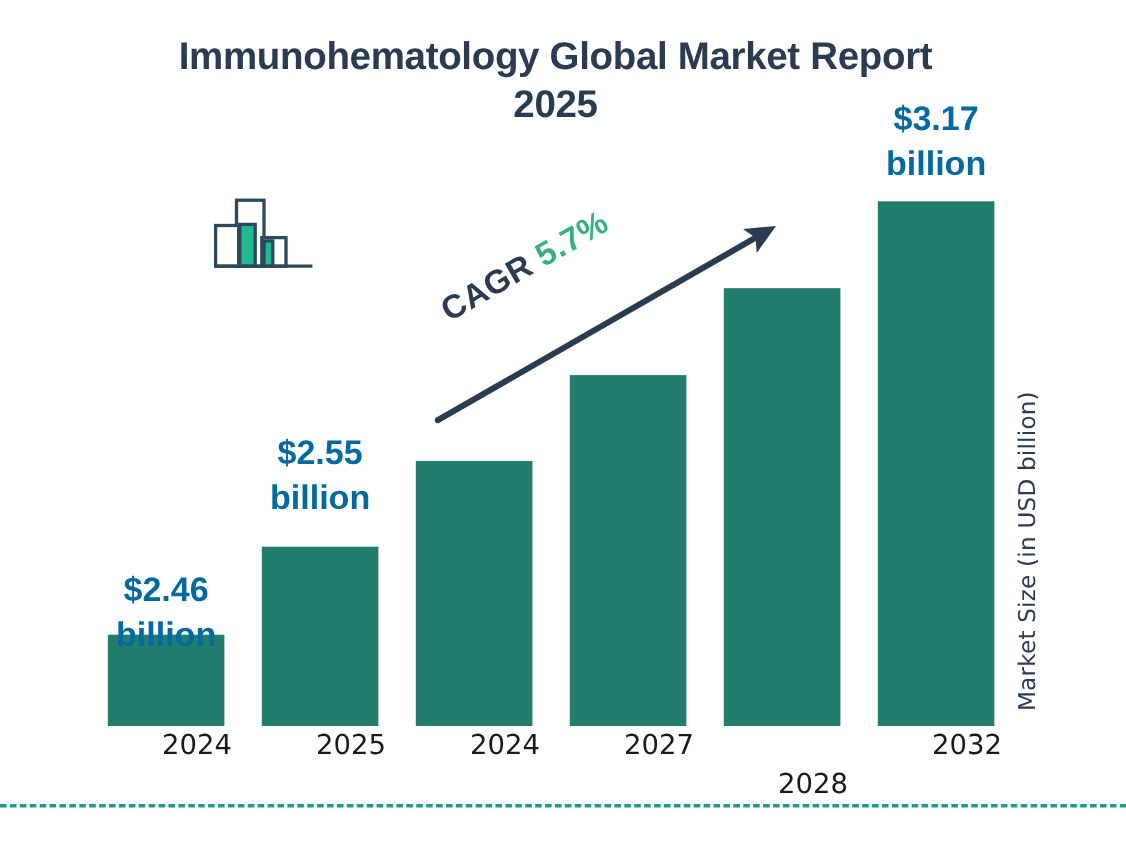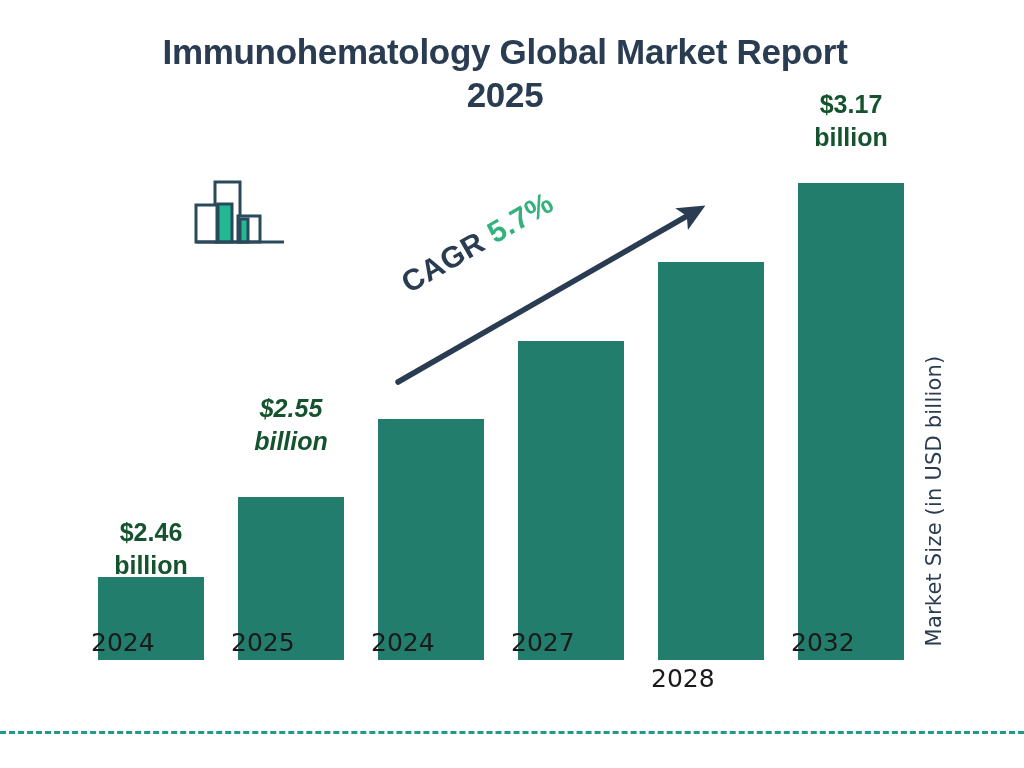"$3.17" .bar-label { color: #14532d -> #0369a1; font-size: 25px -> 31px }
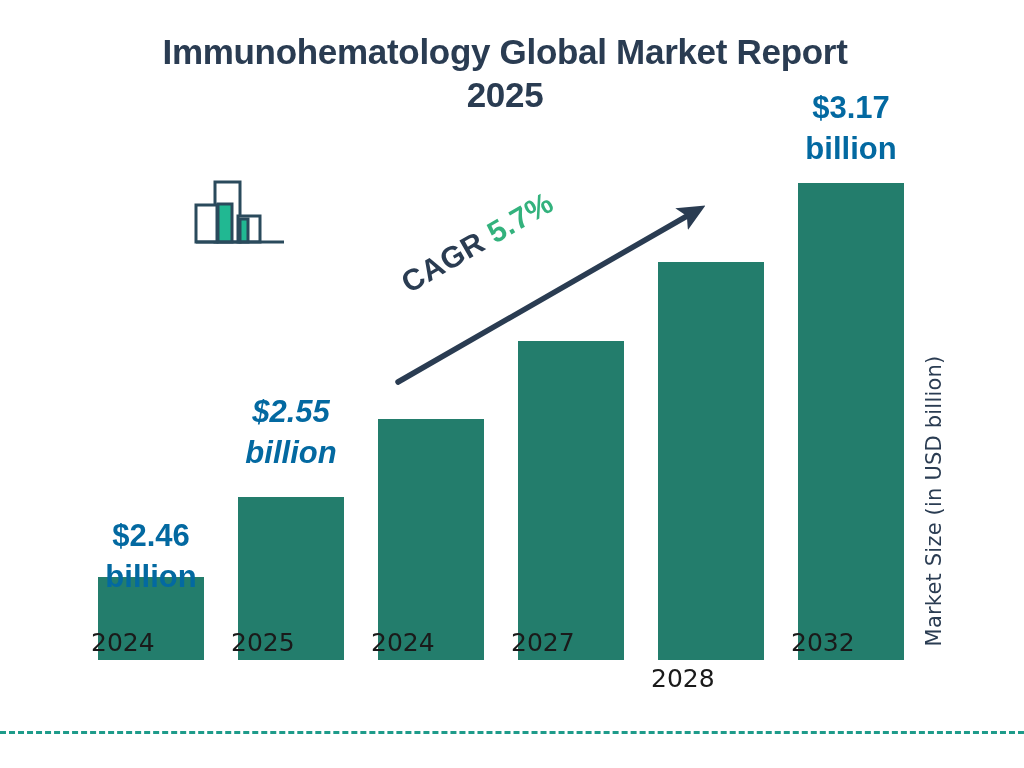"$2.55" div.bar-label { font-style: italic -> none }
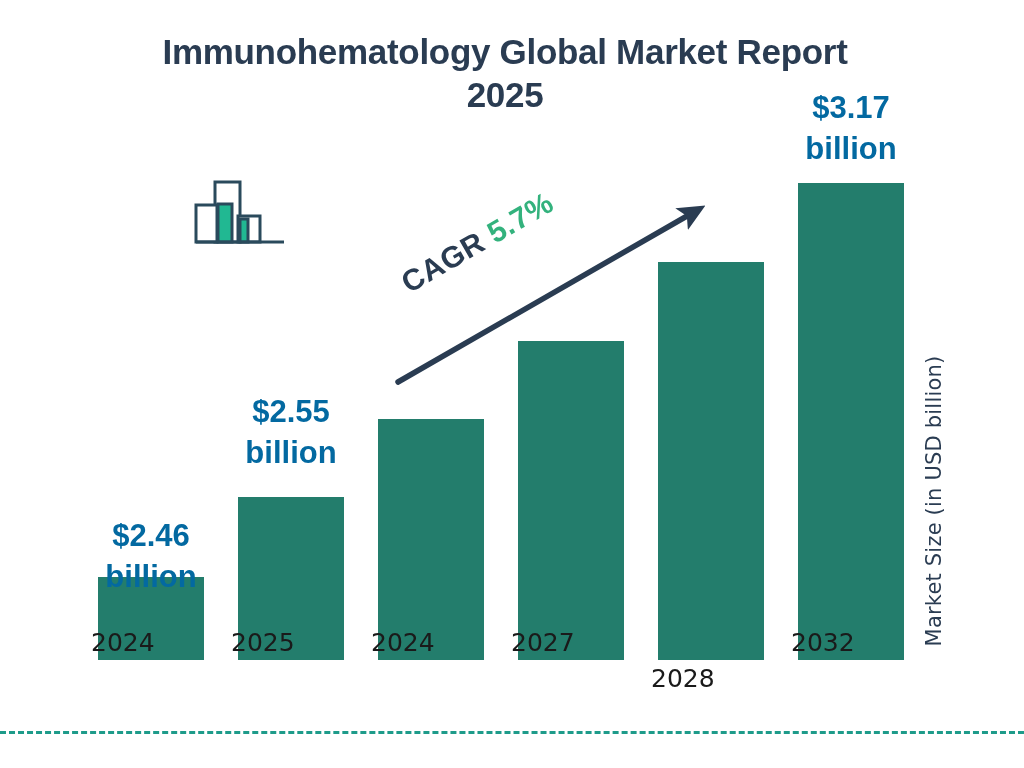"2024" .tick-label { text-align: left -> right; top: 628px -> 662px }
